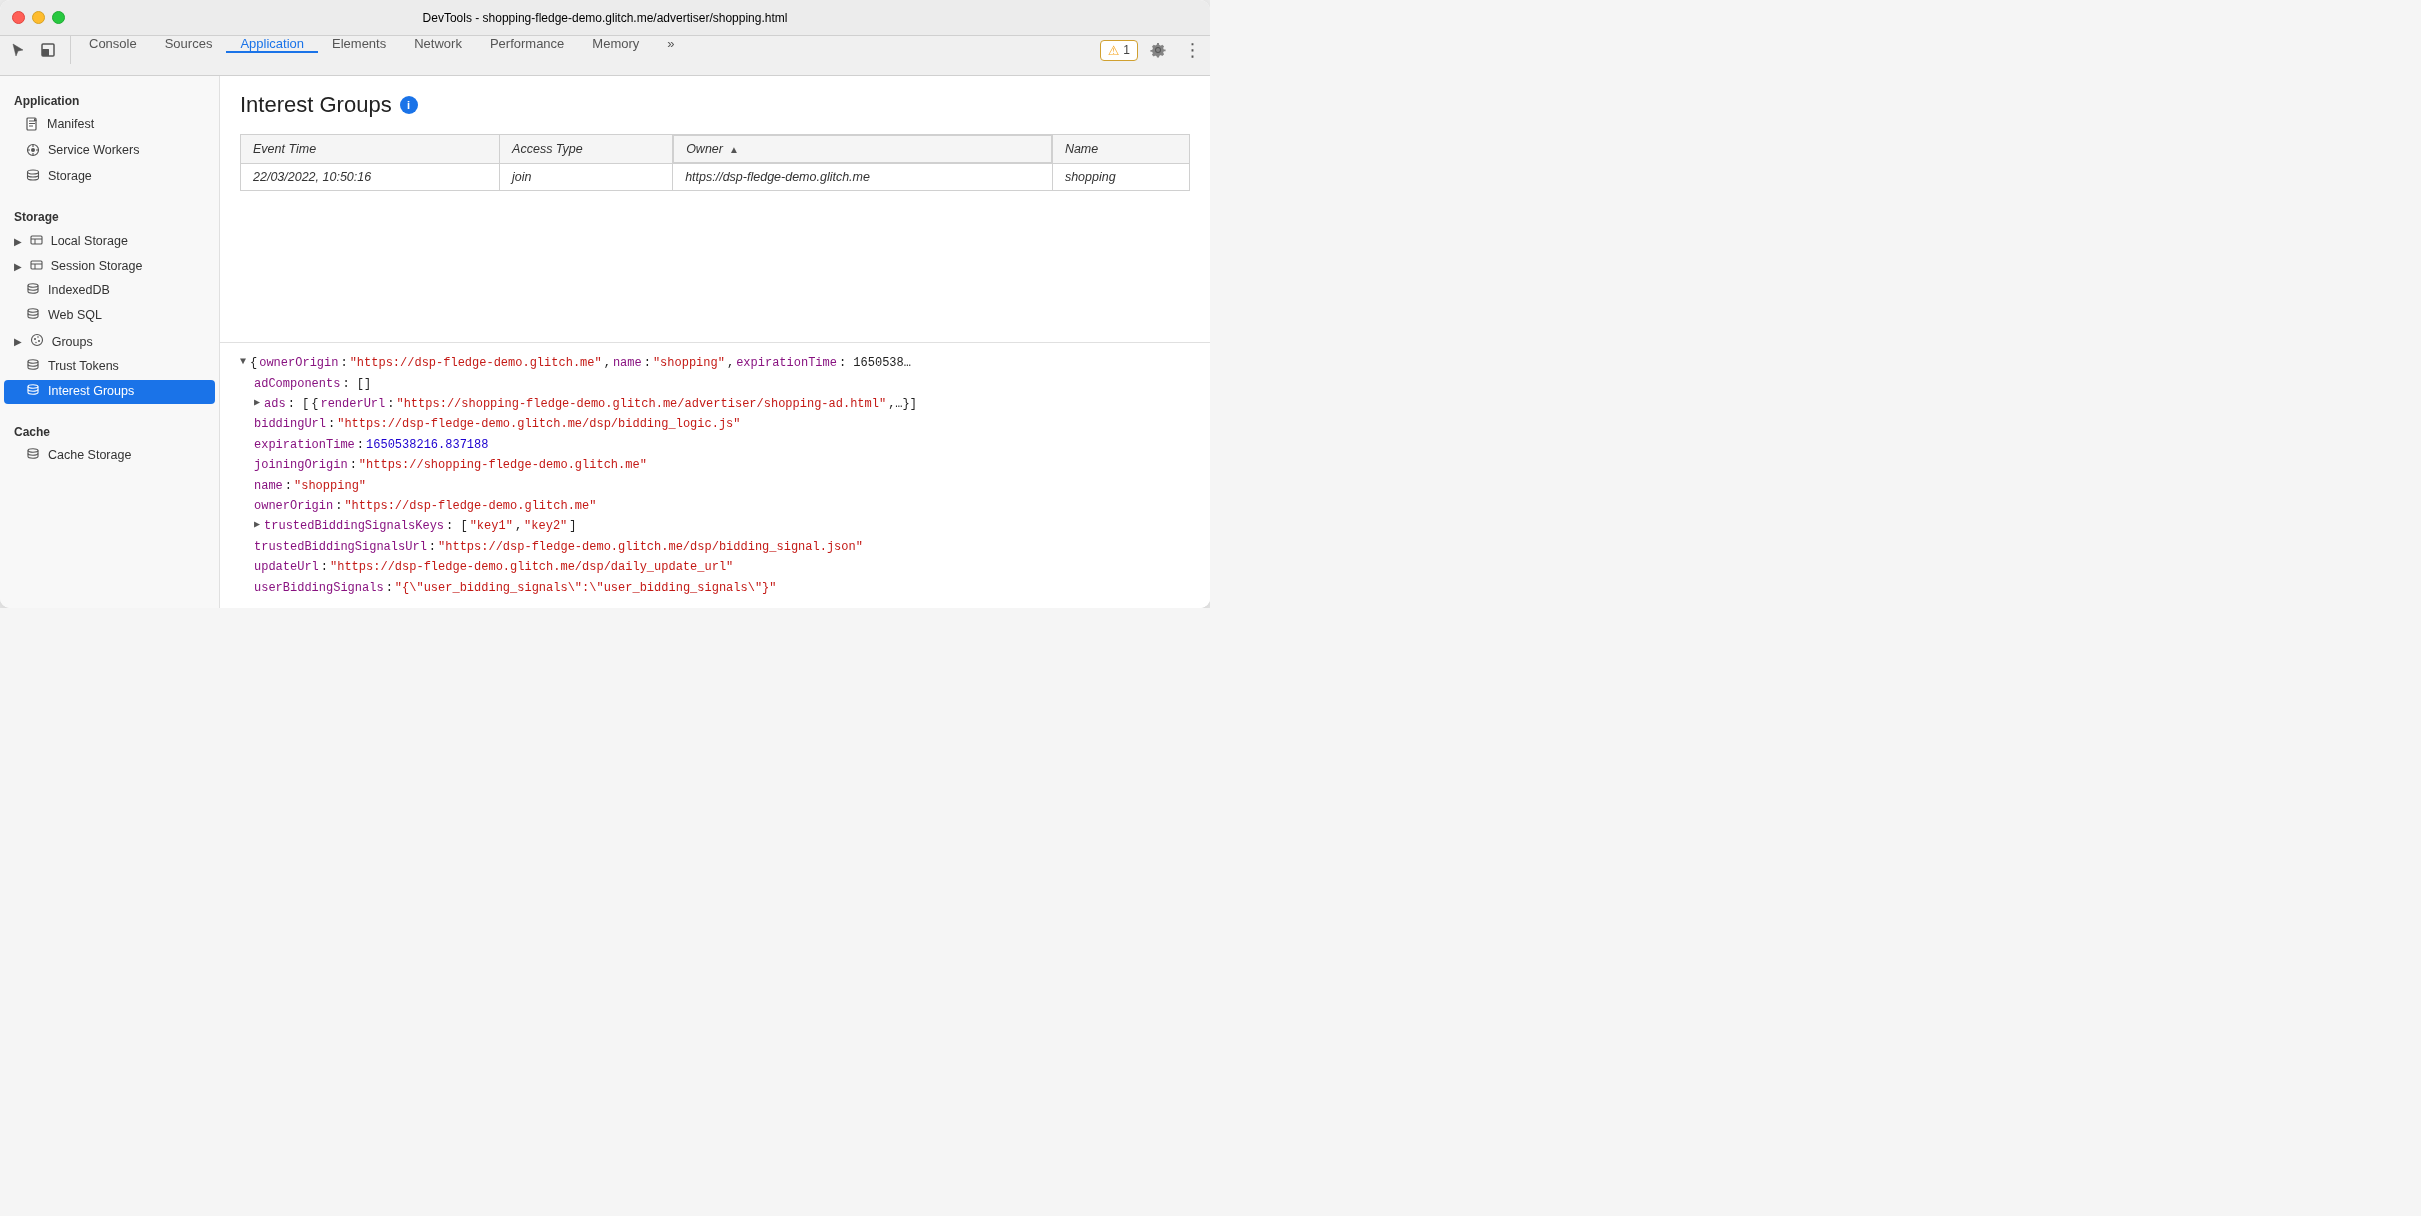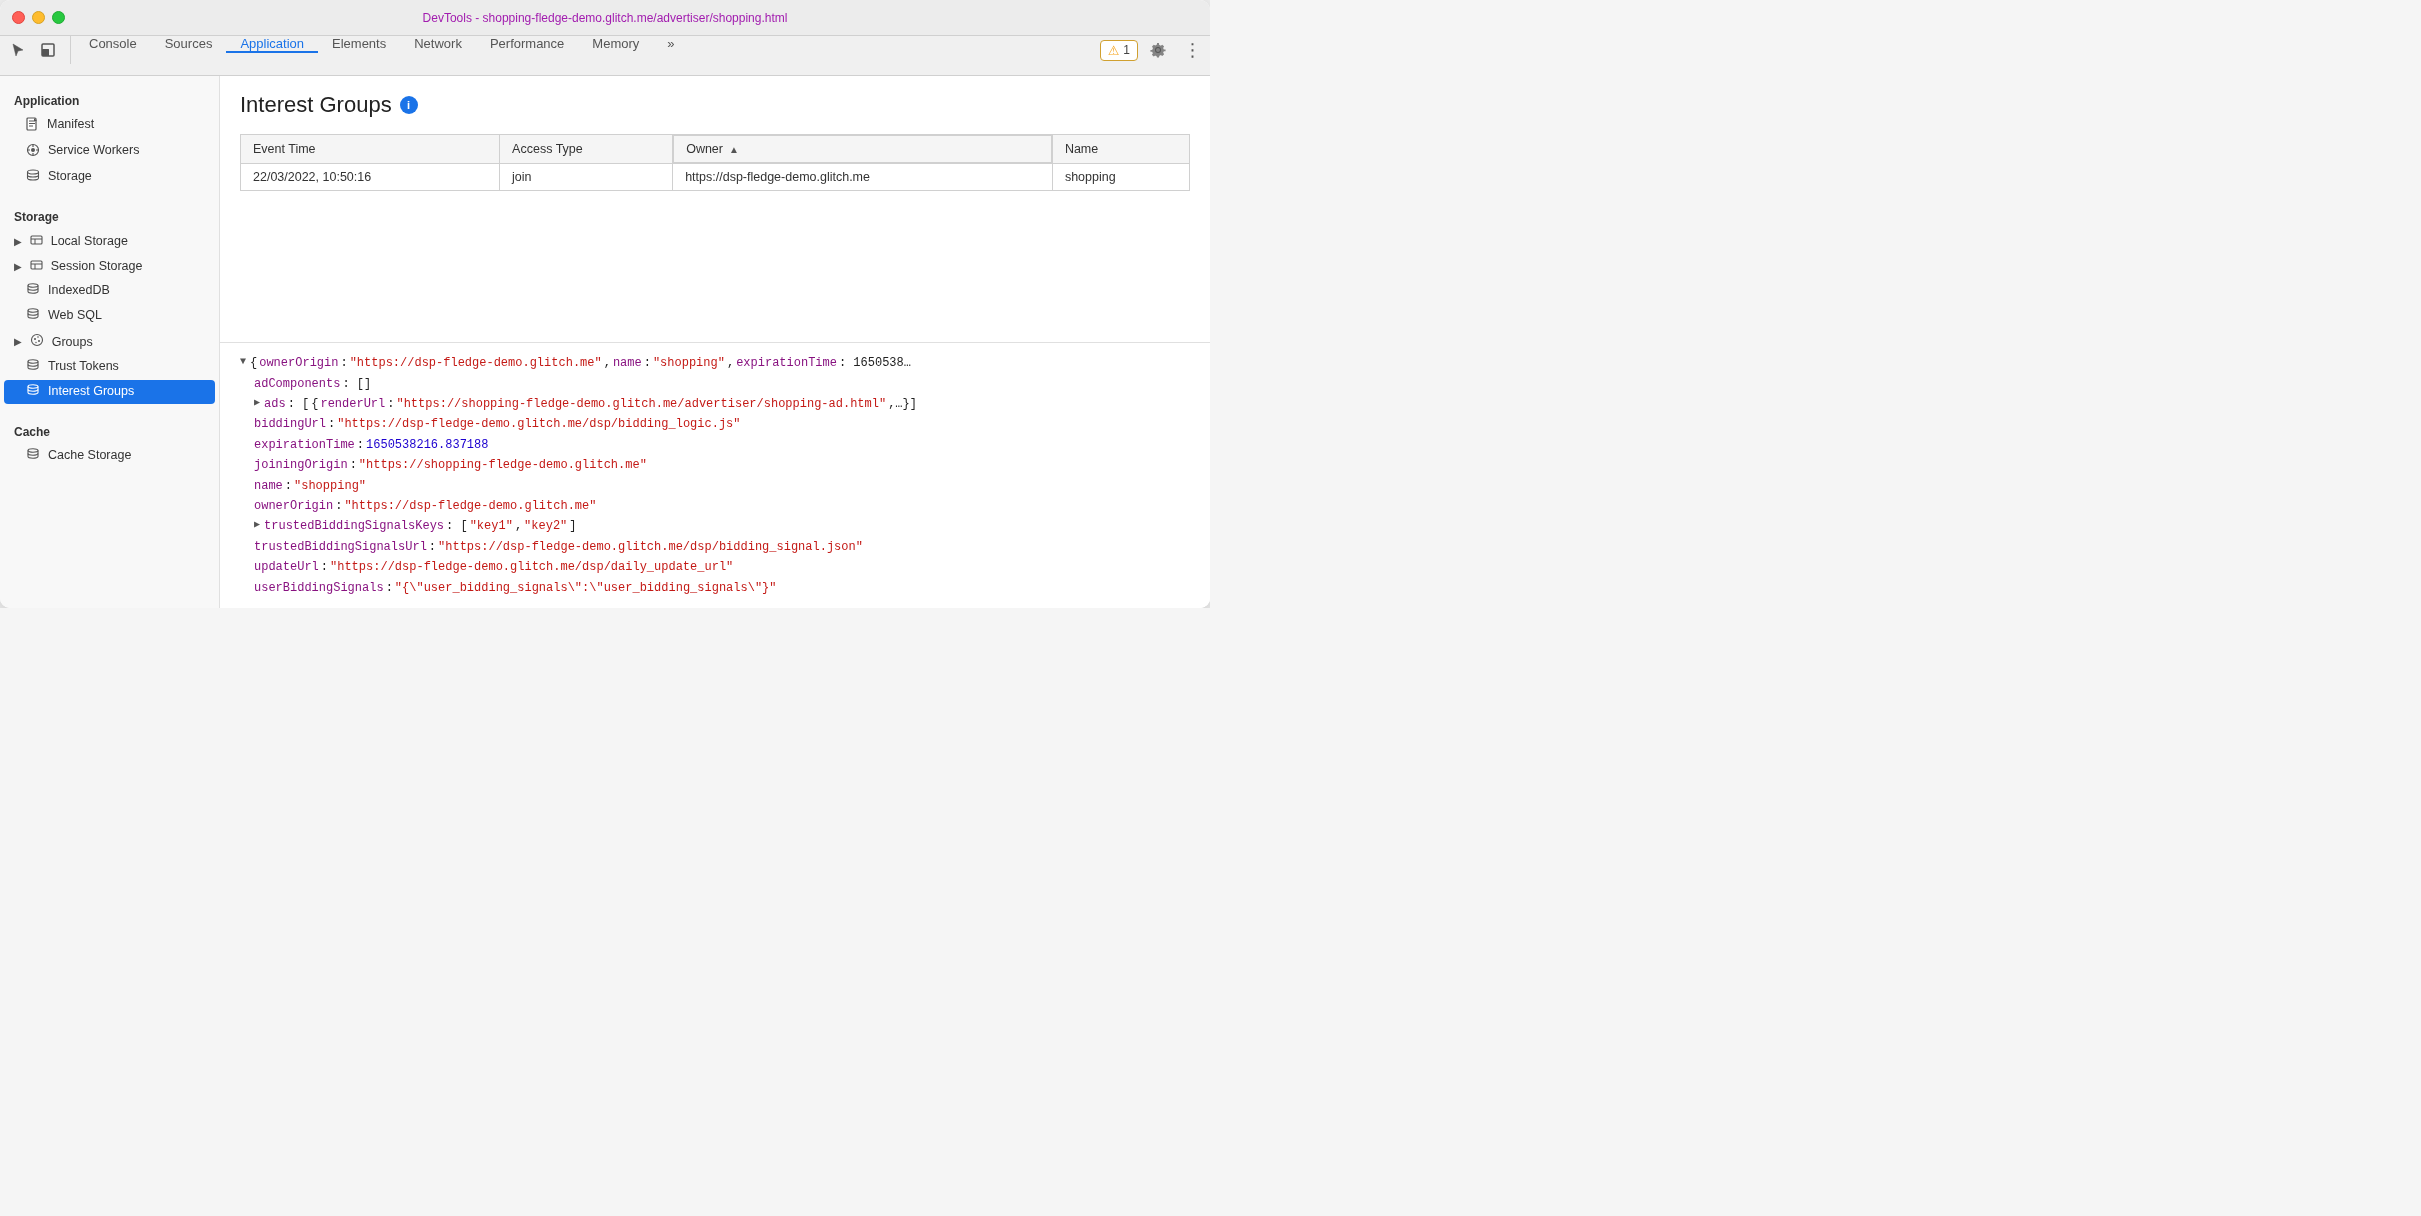"DevTools -" .titlebar-title { color: #a21caf -> #000000 }
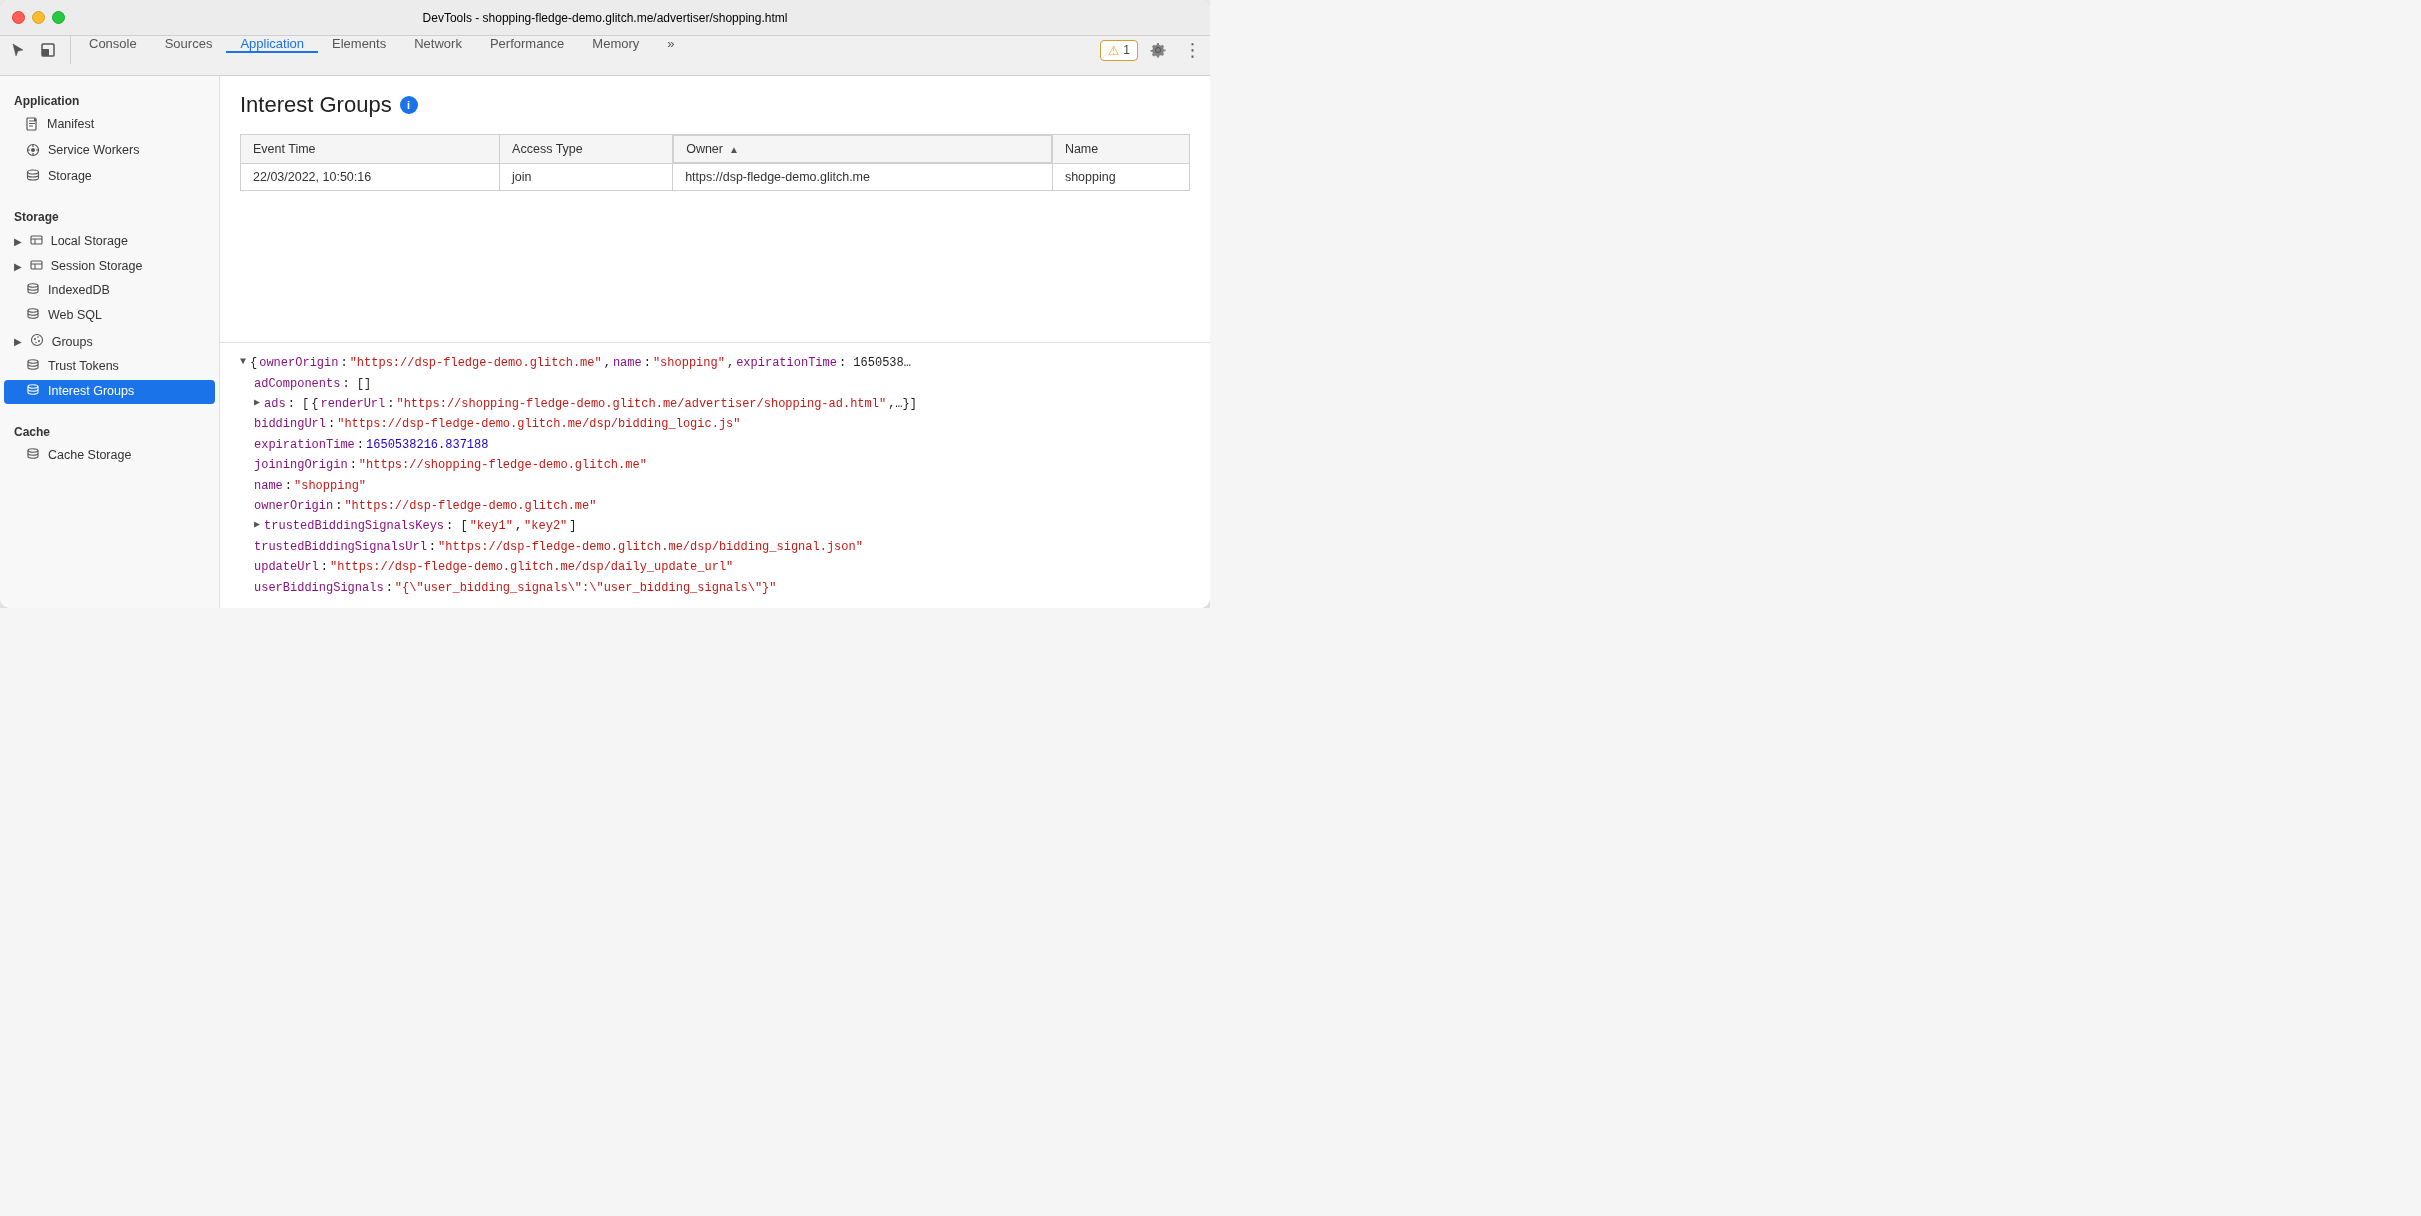"Event Time" .ig-table { font-style: none -> italic }
